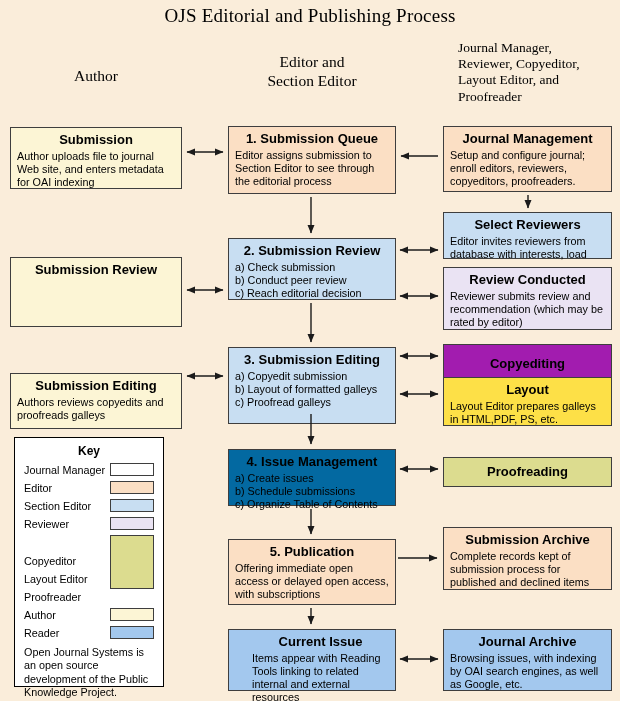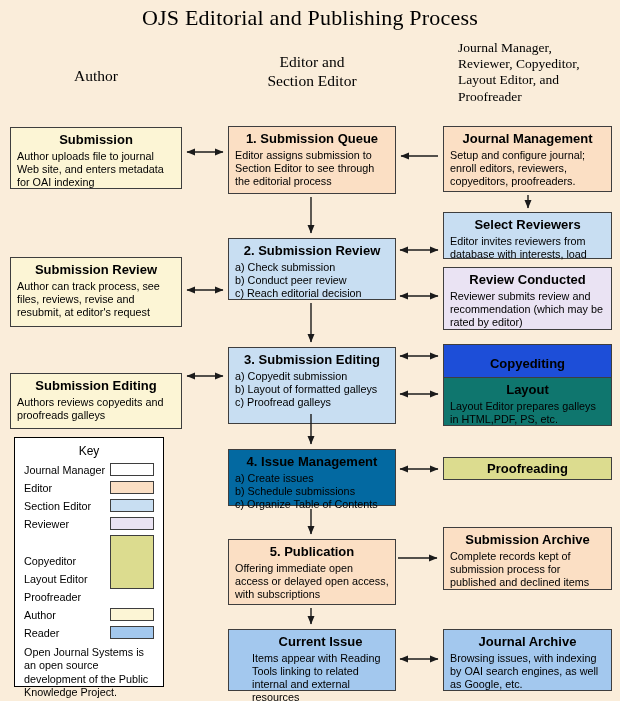"OJS Editorial and Publishing Process" .page-title { font-size: 22px -> 19px }
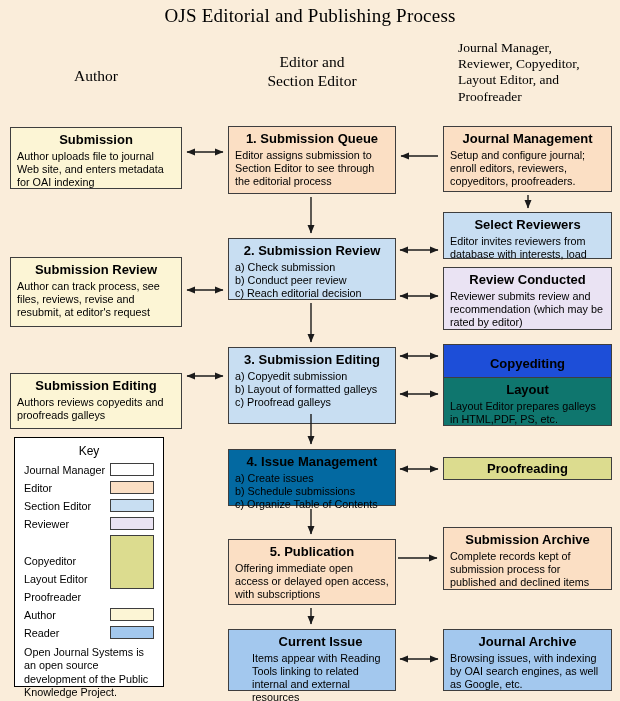"Author can track process, see" div.box-body { html: <div>Author can track process, see files, reviews, revise and resubmit, at editor's request</div> -> none }
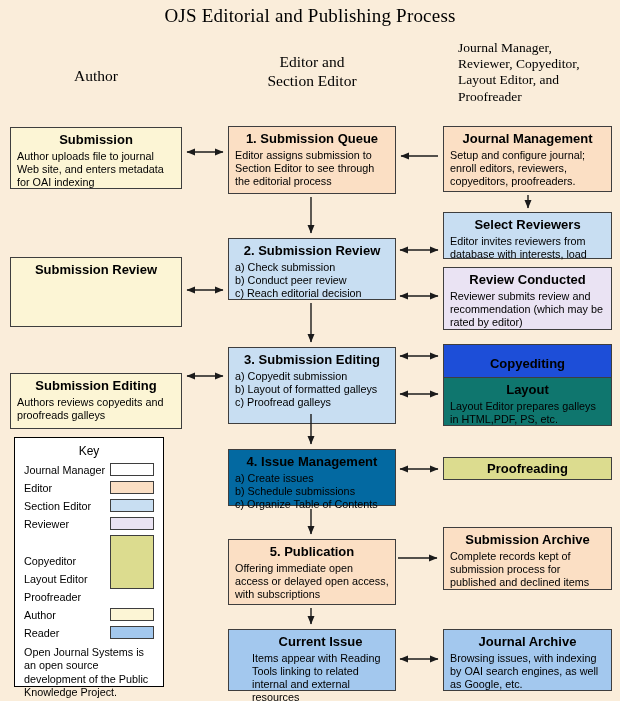"Copyediting" div.box { background-color: #1d4ed8 -> #a21caf }
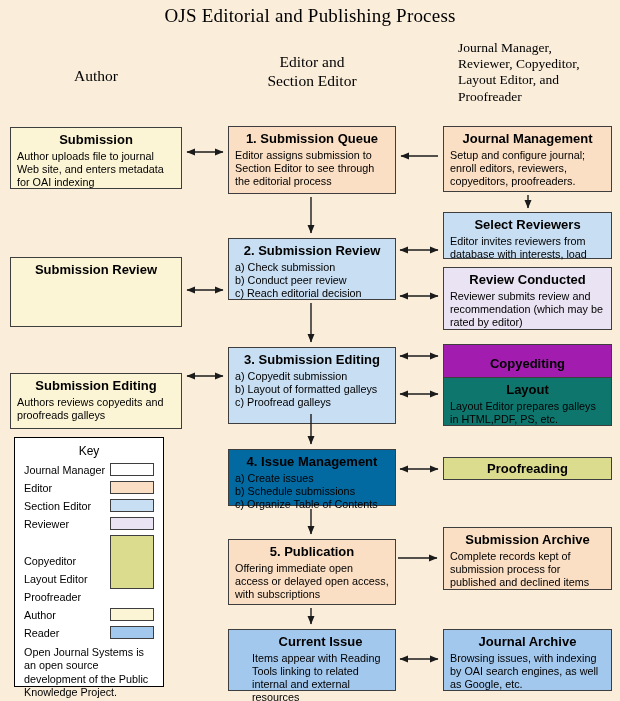"Layout" div.box { background-color: #0f766e -> #fde047 }
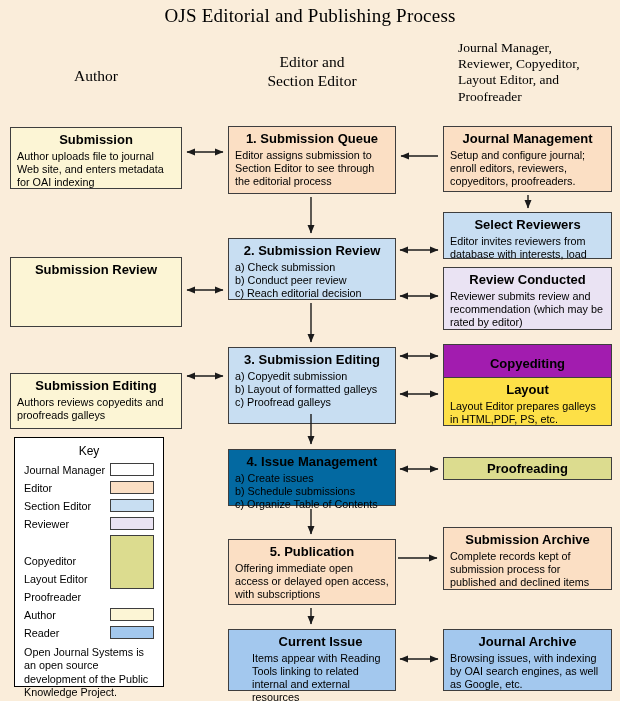"Key" .key-title { font-weight: normal -> bold }
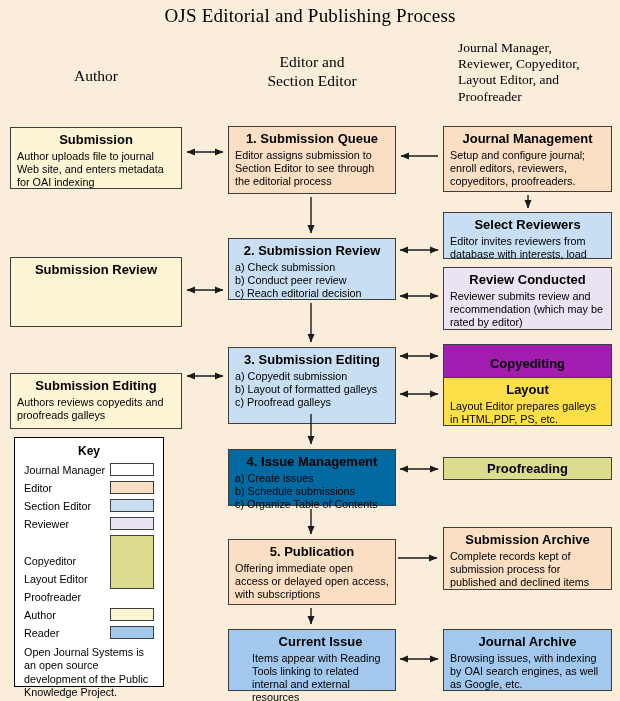"Proofreading" div.box { height: 23px -> 30px }
